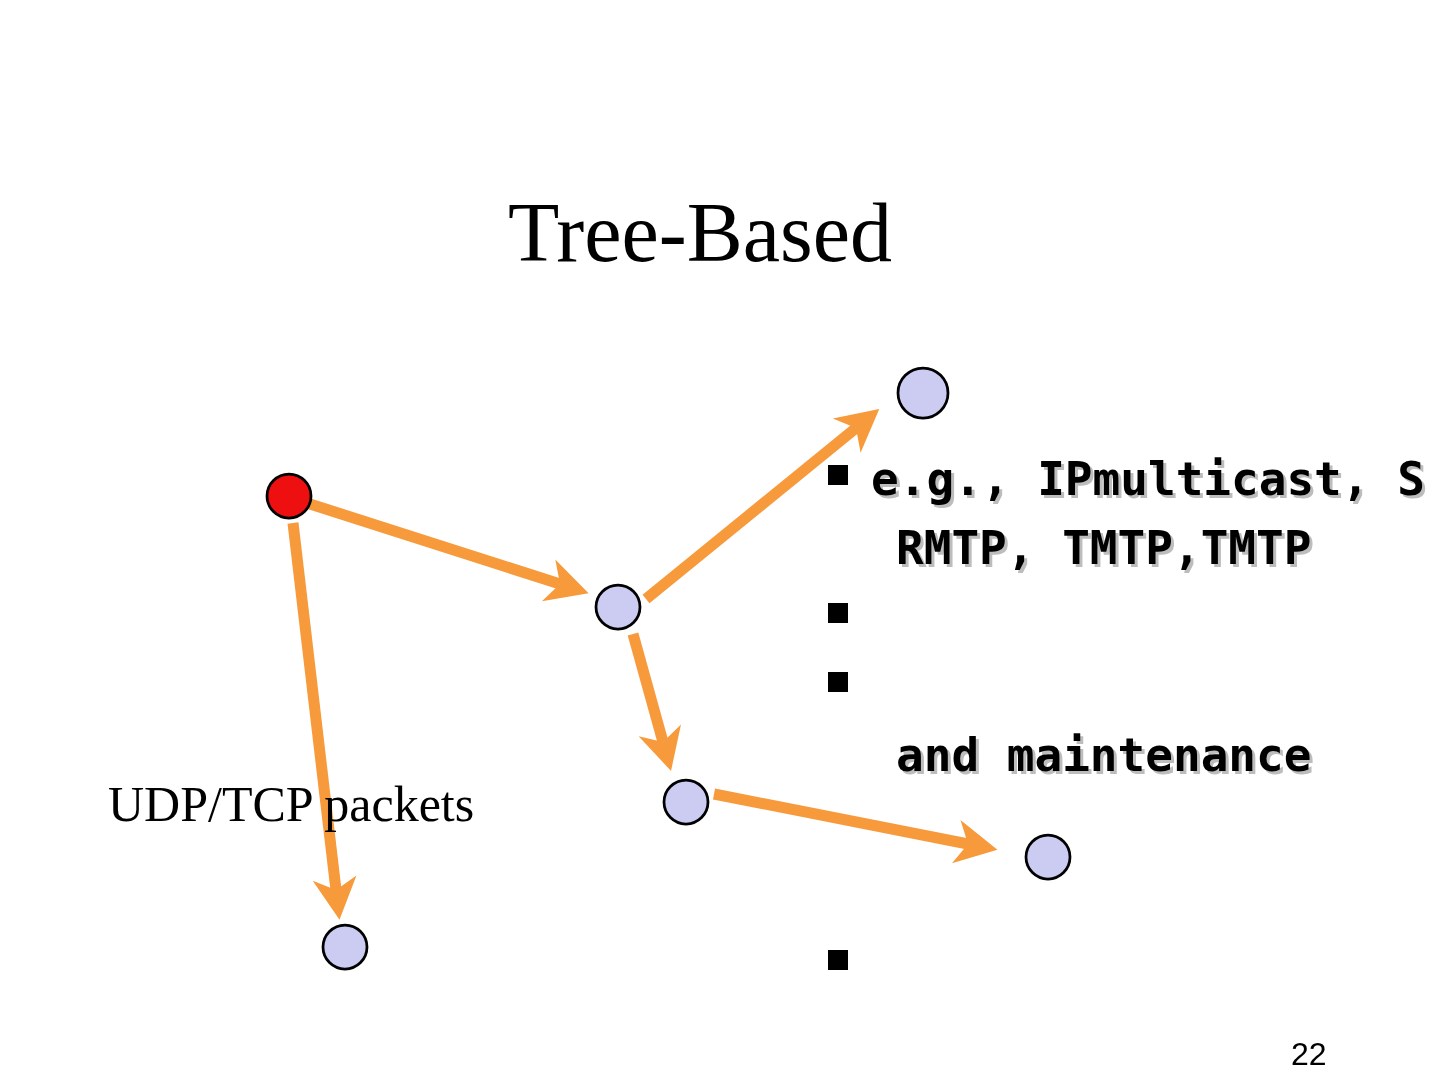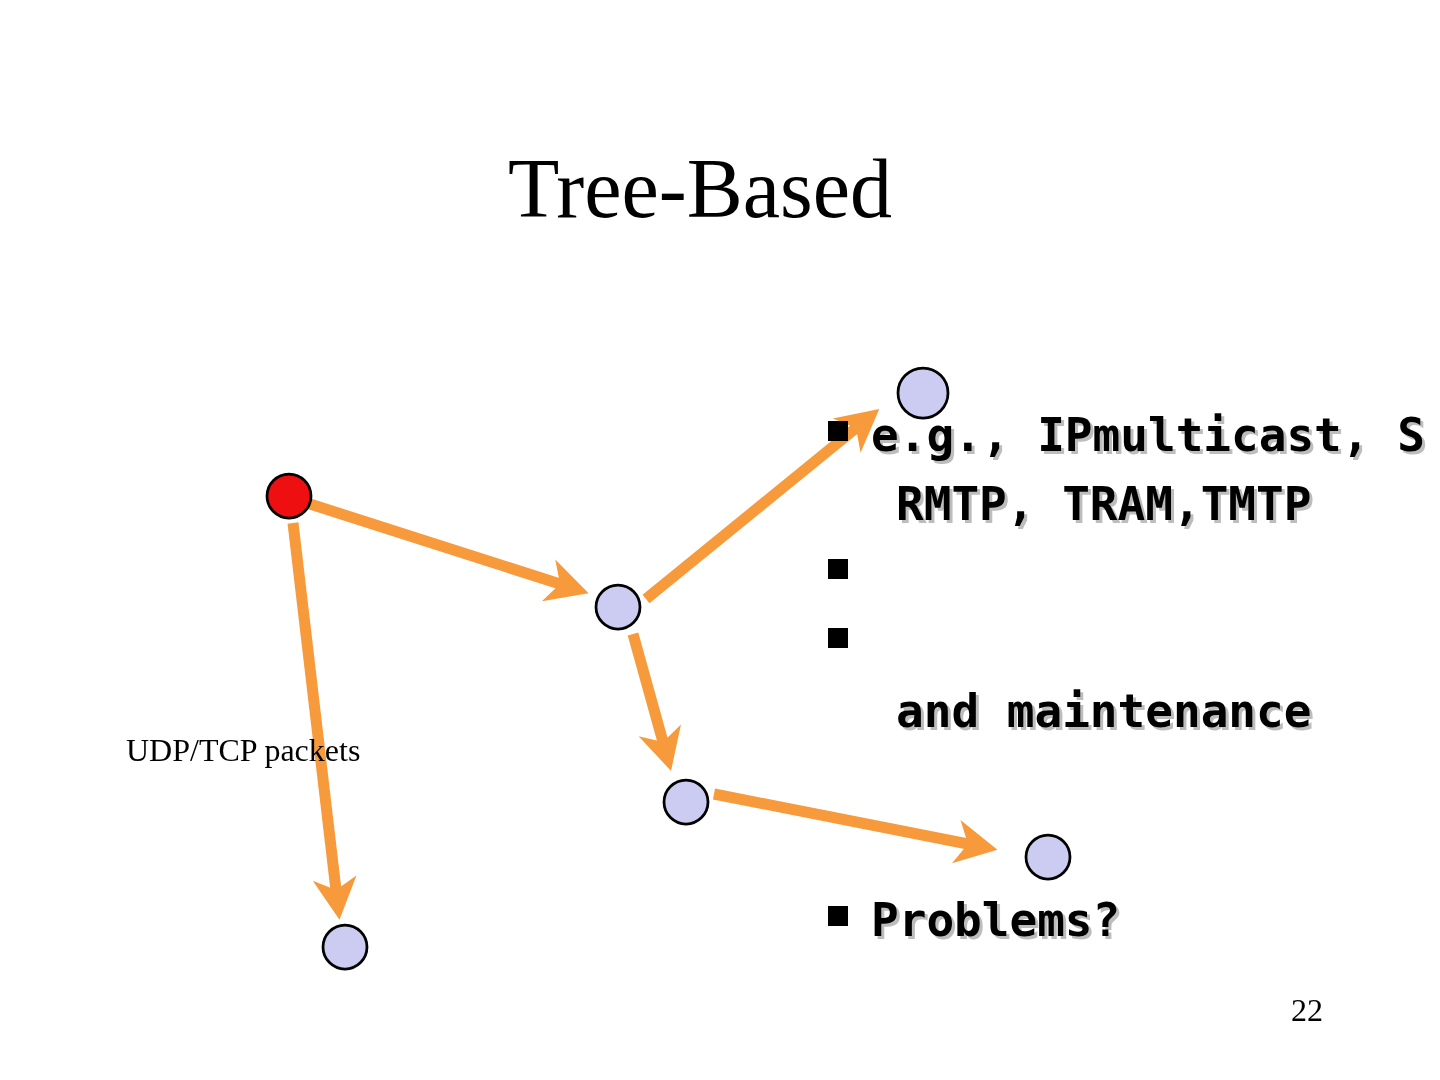"Tree-Based" .text-layer { margin-top: none -> 44px }
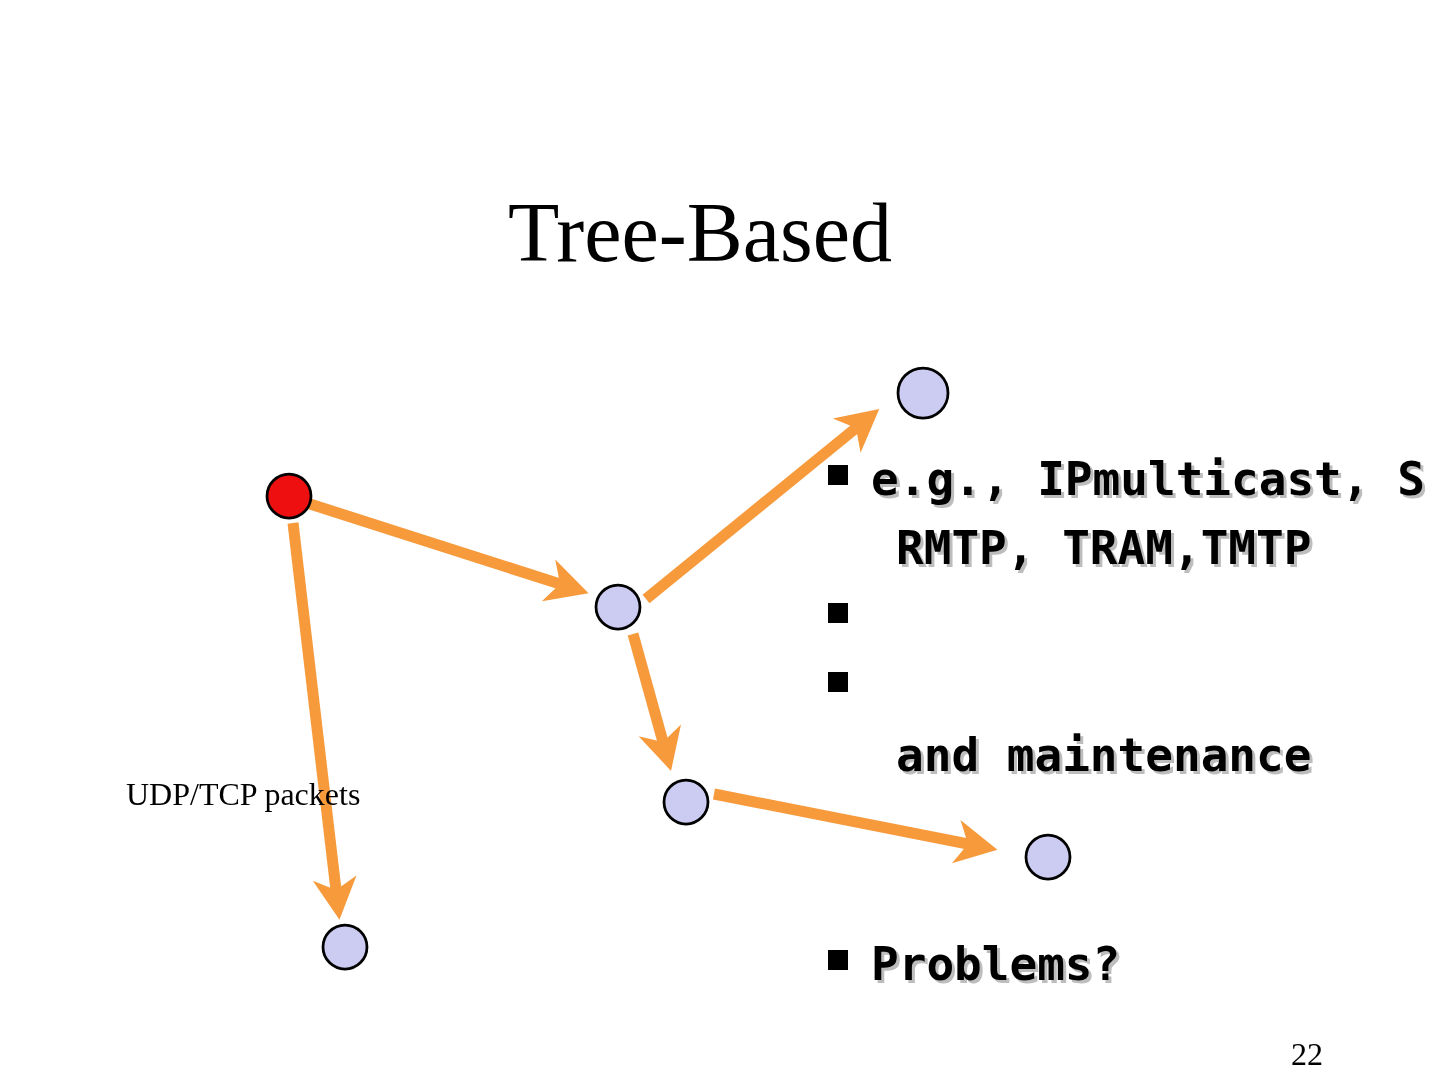"RMTP, TRAM,TMTP" span.bullet-text { text: TRAM,TMTP -> TMTP,TMTP }
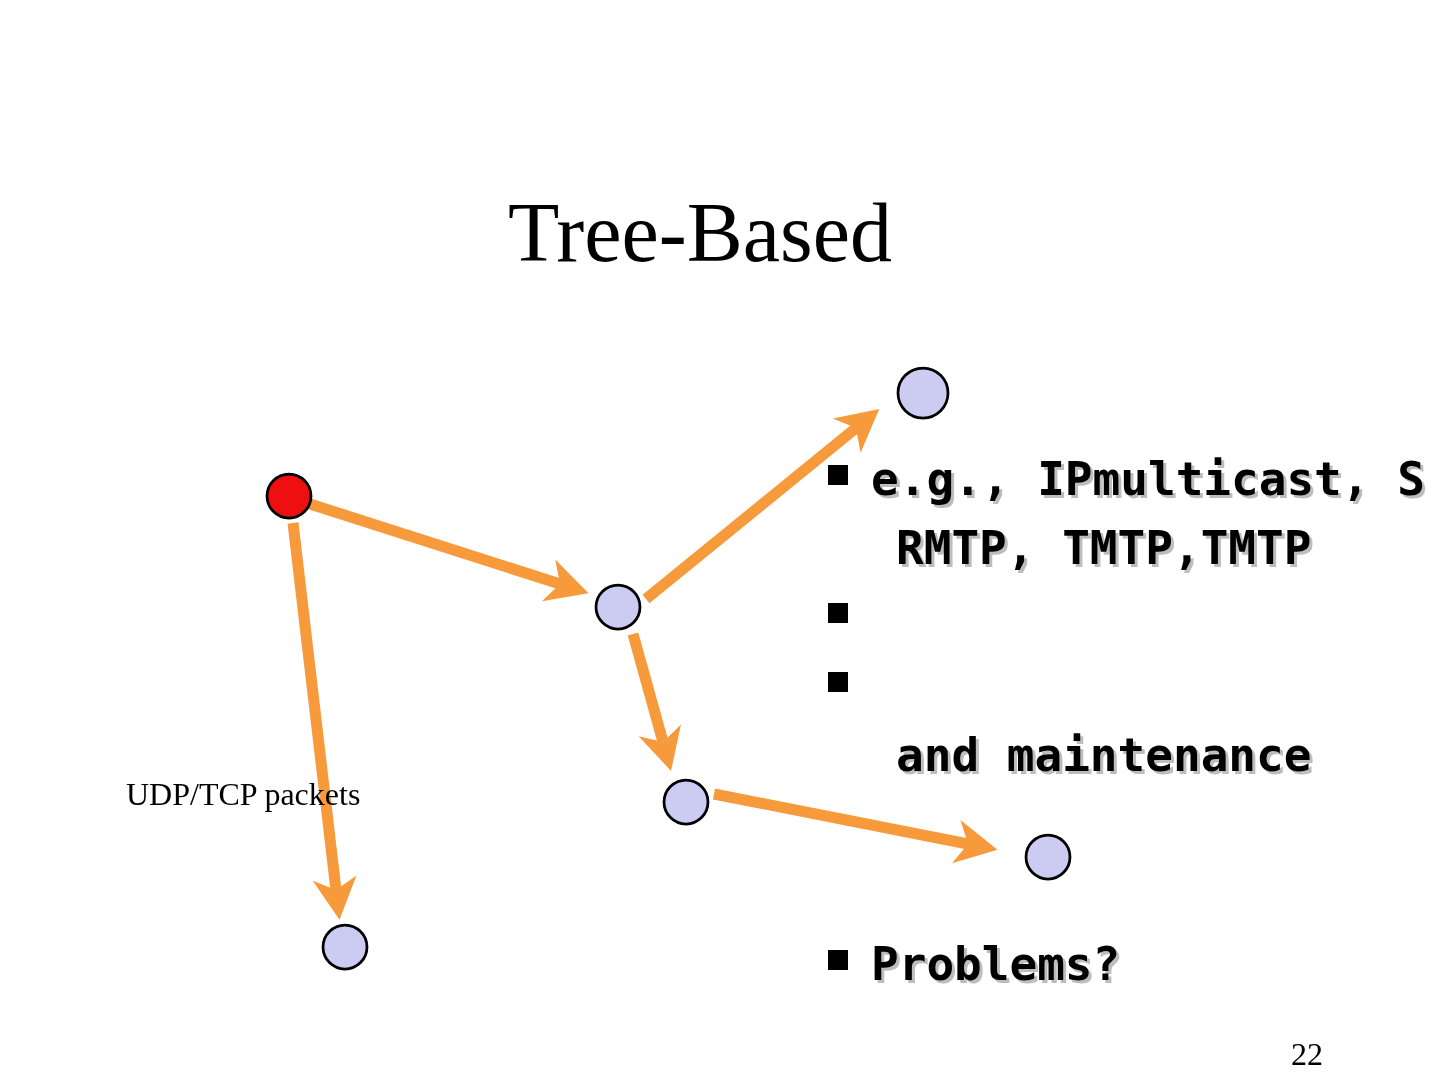"UDP/TCP packets" .diagram-label { font-size: 32px -> 50px; left: 126px -> 108px }
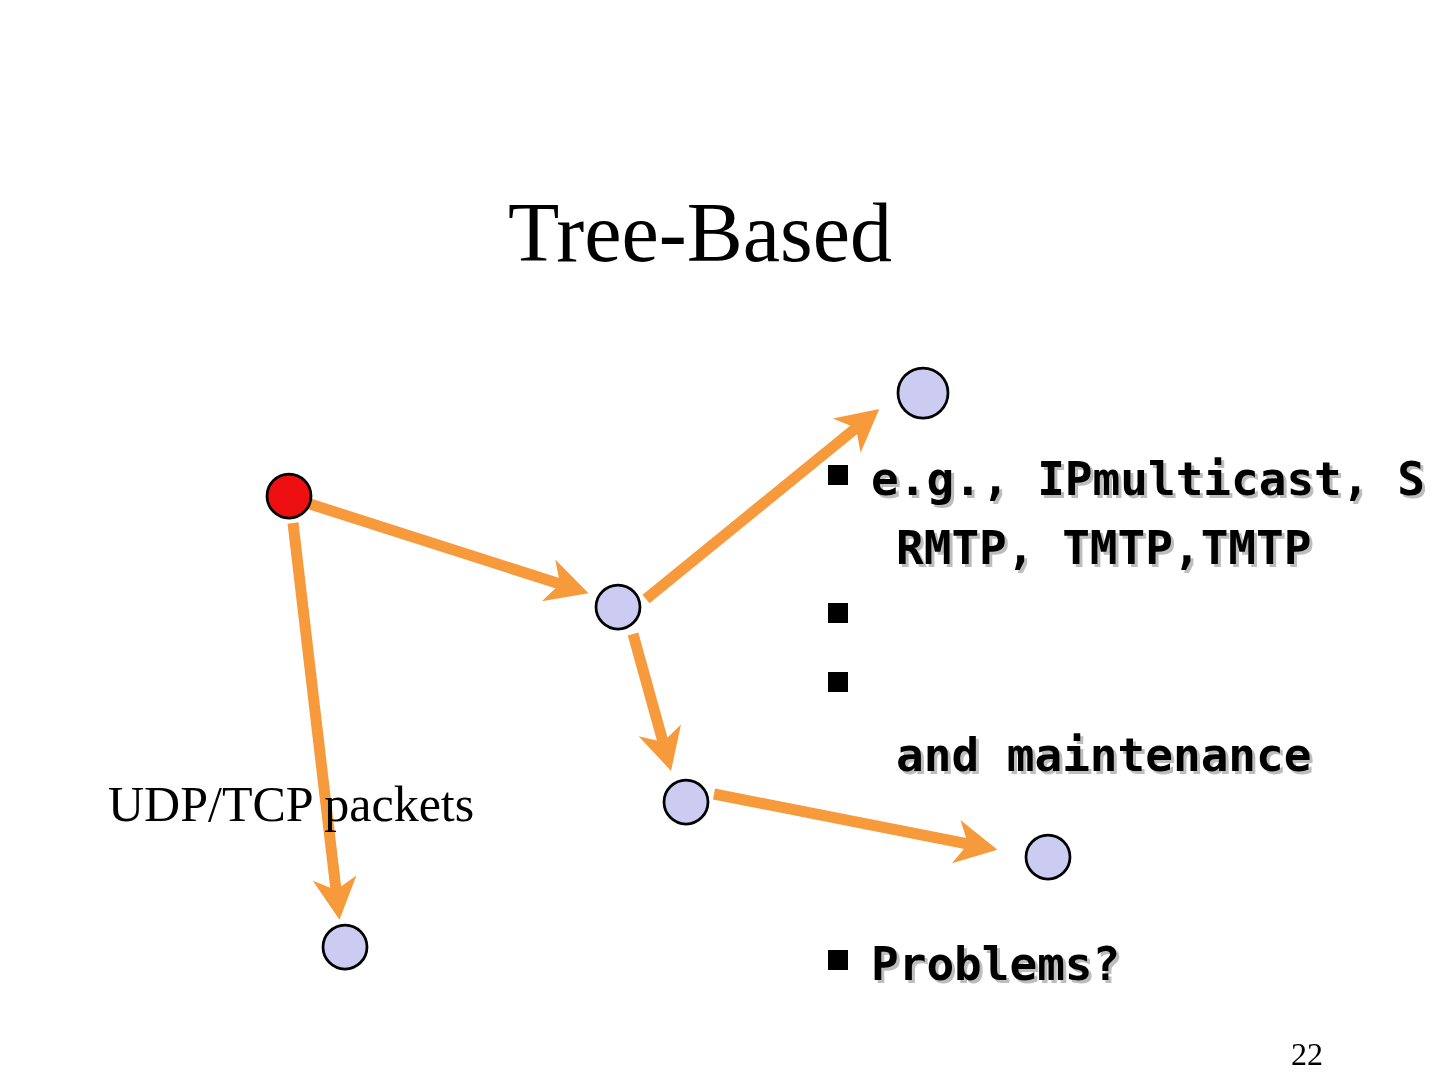"Problems?" span.bullet-text { html: <span>Problems?</span> -> none }
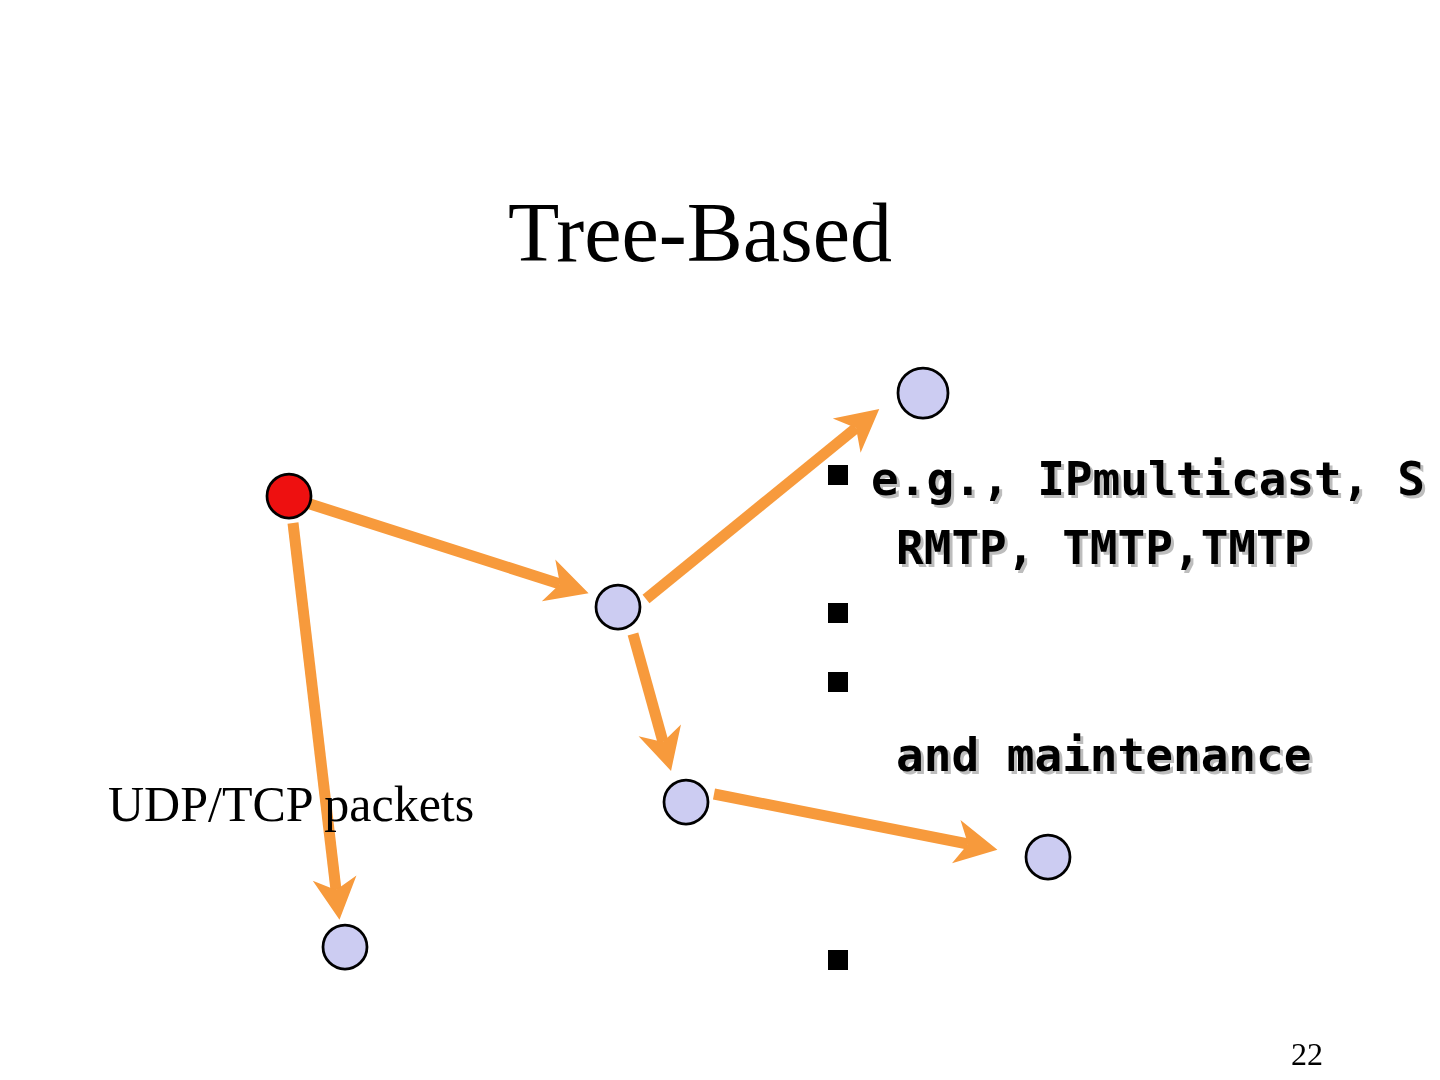"22" .page-number { font-family: Liberation Serif, serif -> Liberation Sans, sans-serif }
